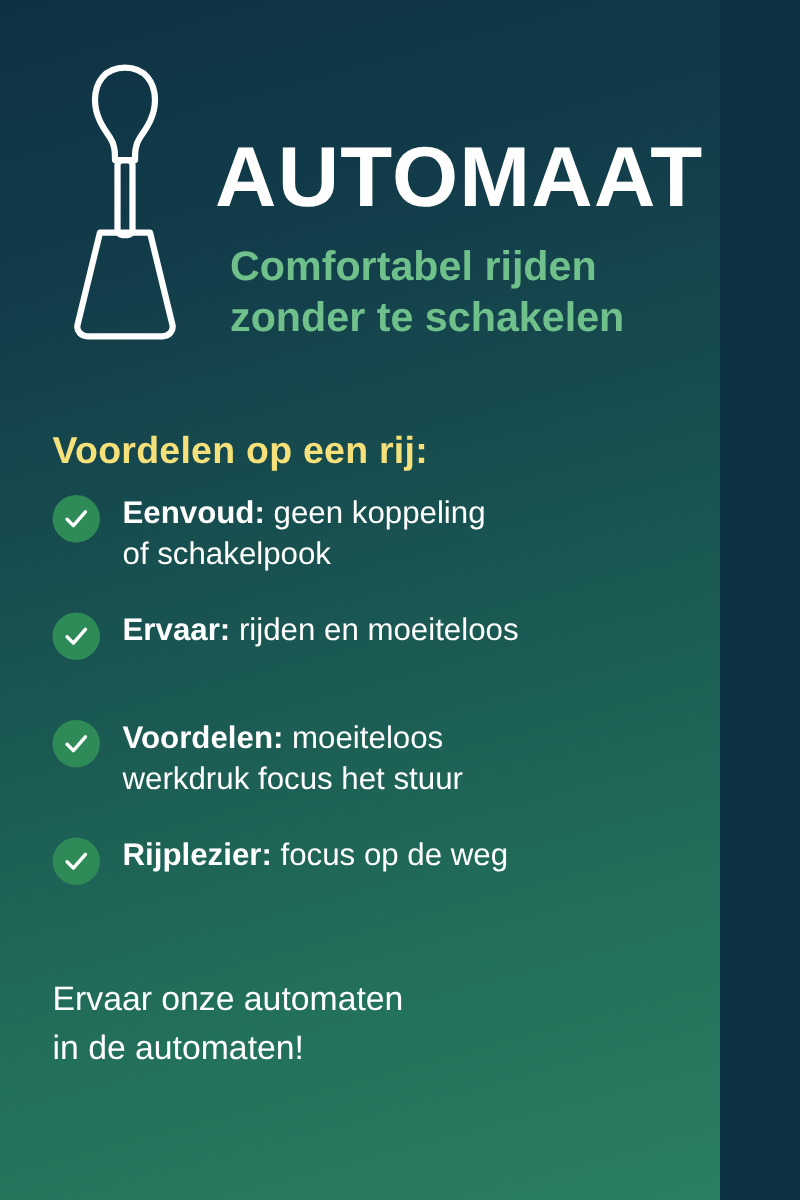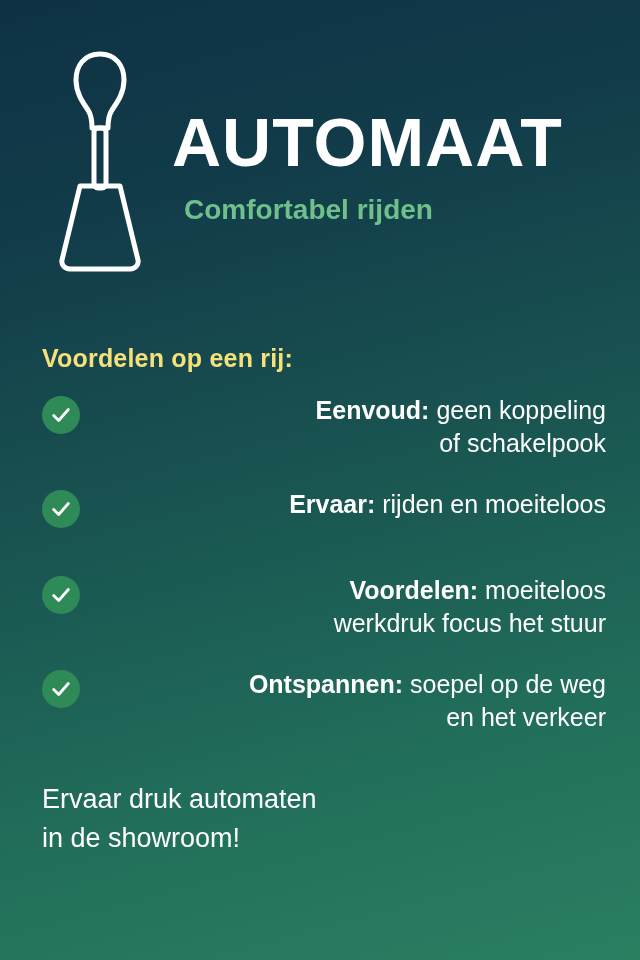"AUTOMAAT" .poster { width: 640px -> 576px }
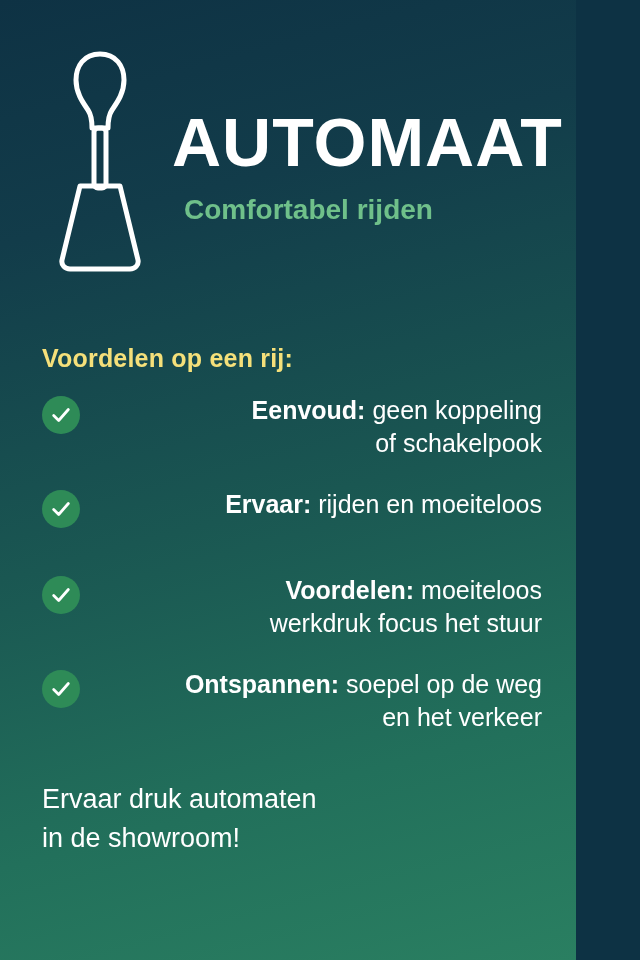"Comfortabel rijden" .subtitle { font-size: 28px -> 33px }
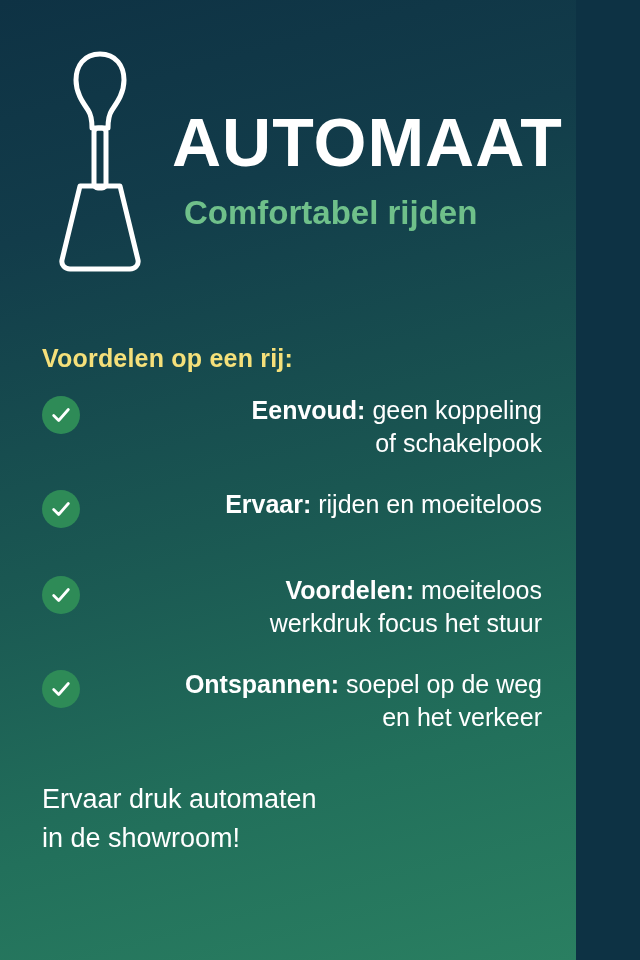"zonder te schakelen" div { html: none -> <div>zonder te schakelen</div> }
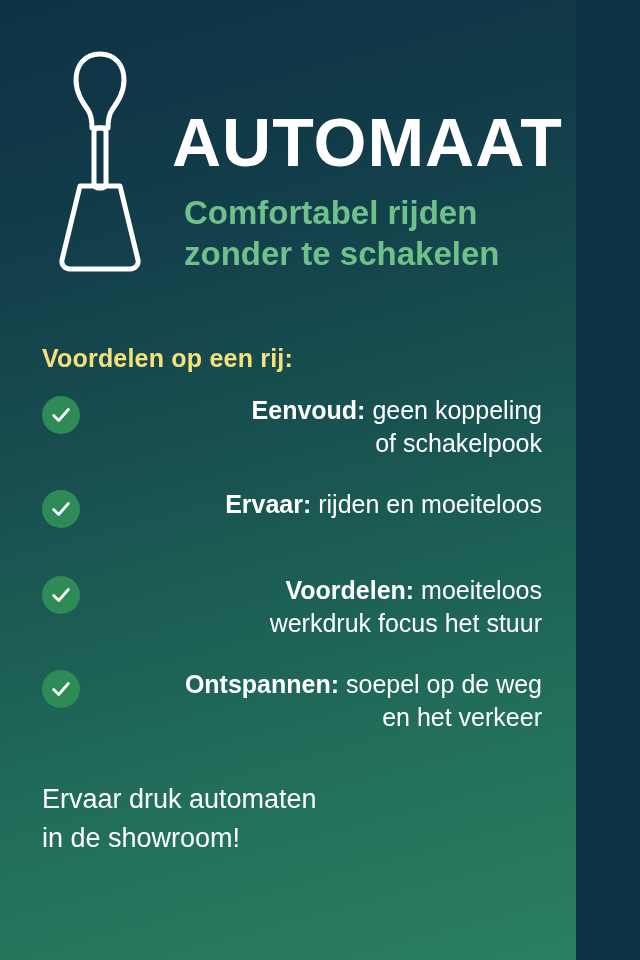"Voordelen op een rij:" .benefits-heading { font-size: 25px -> 30px }
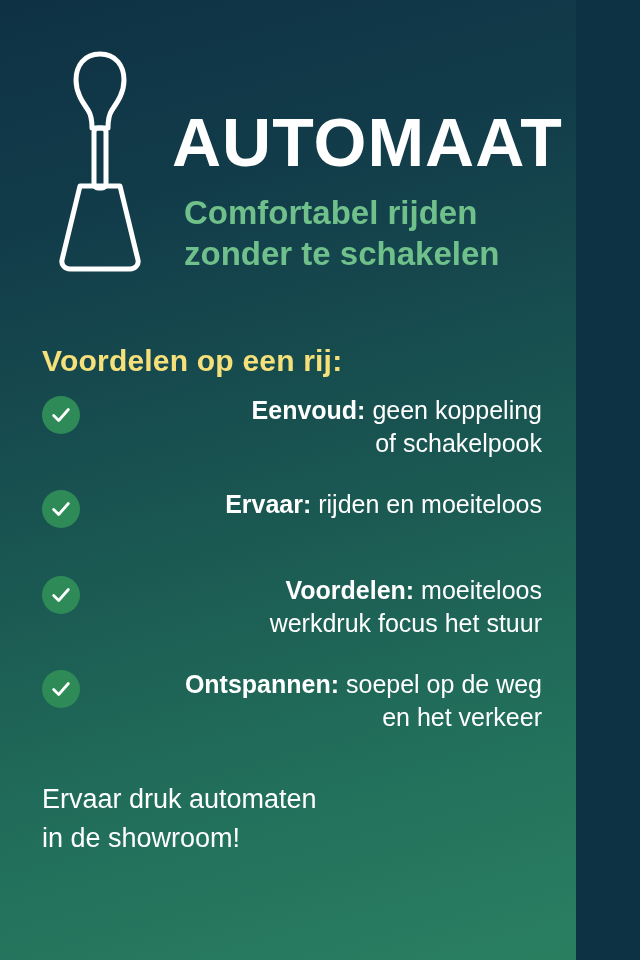"Eenvoud: geen koppeling" .benefit { text-align: right -> none }
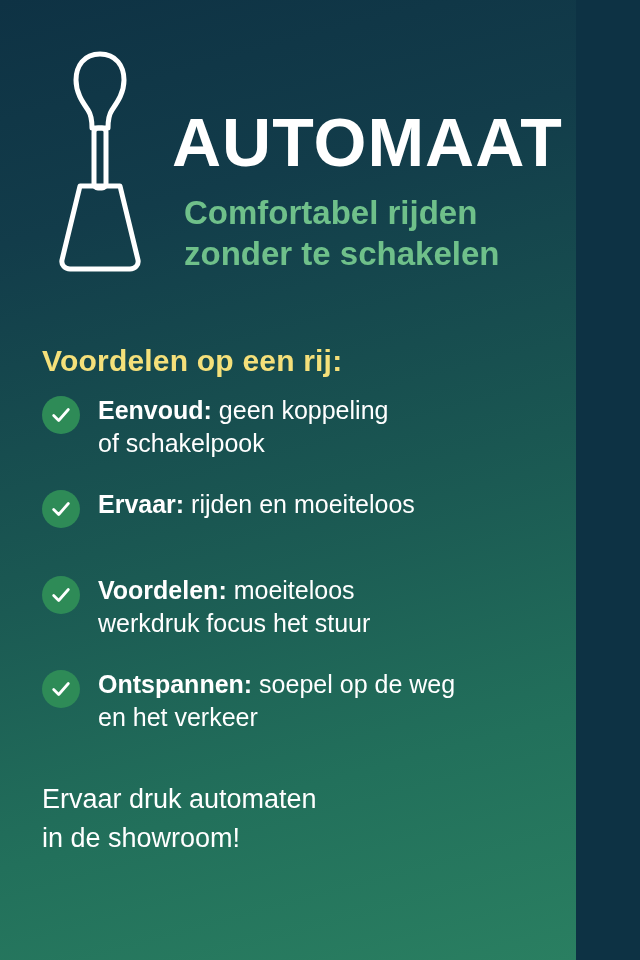"Ontspannen:" span.lead { text: Ontspannen -> Rijplezier }
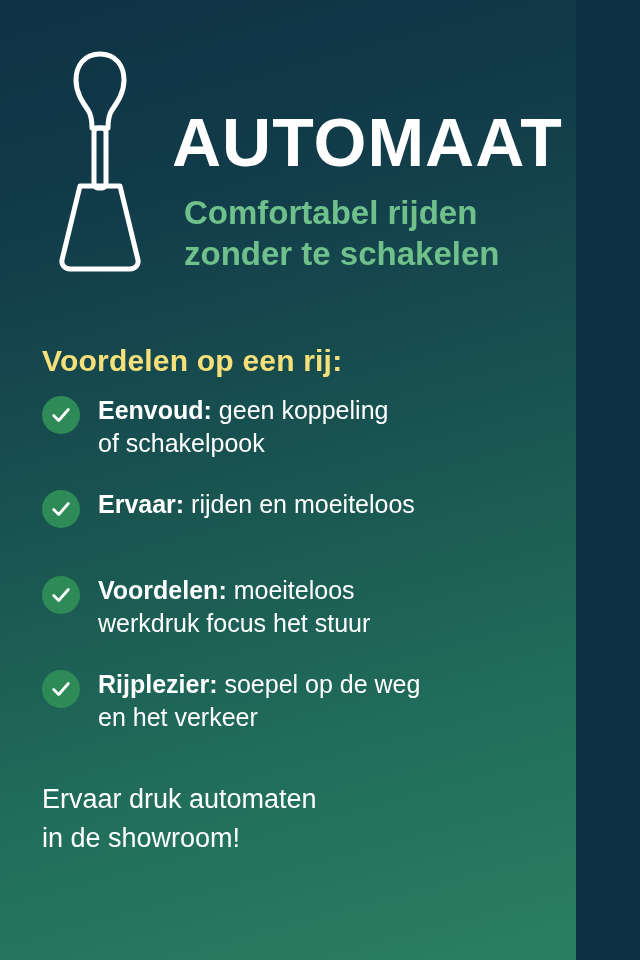"soepel op de weg" span { text: soepel -> focus }
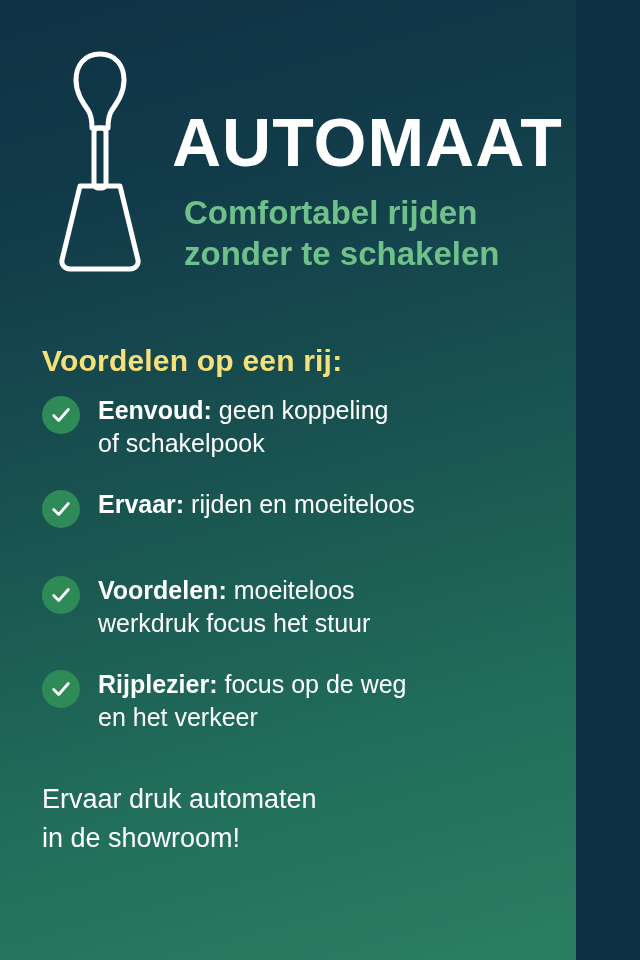"en het verkeer" div { html: <div>en het verkeer</div> -> none }
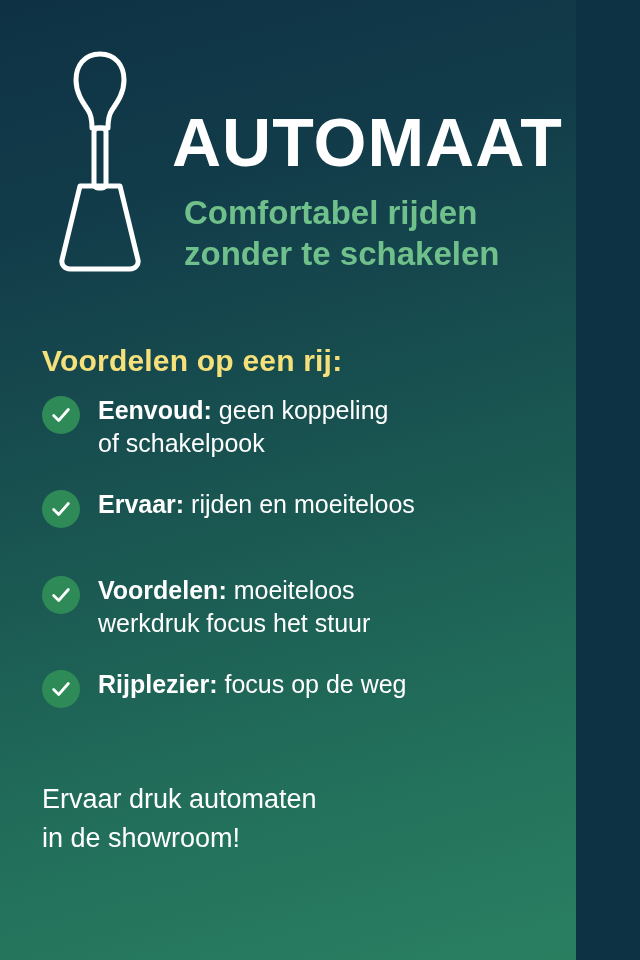"Ervaar druk automaten" div.footer-line { text: druk -> onze }
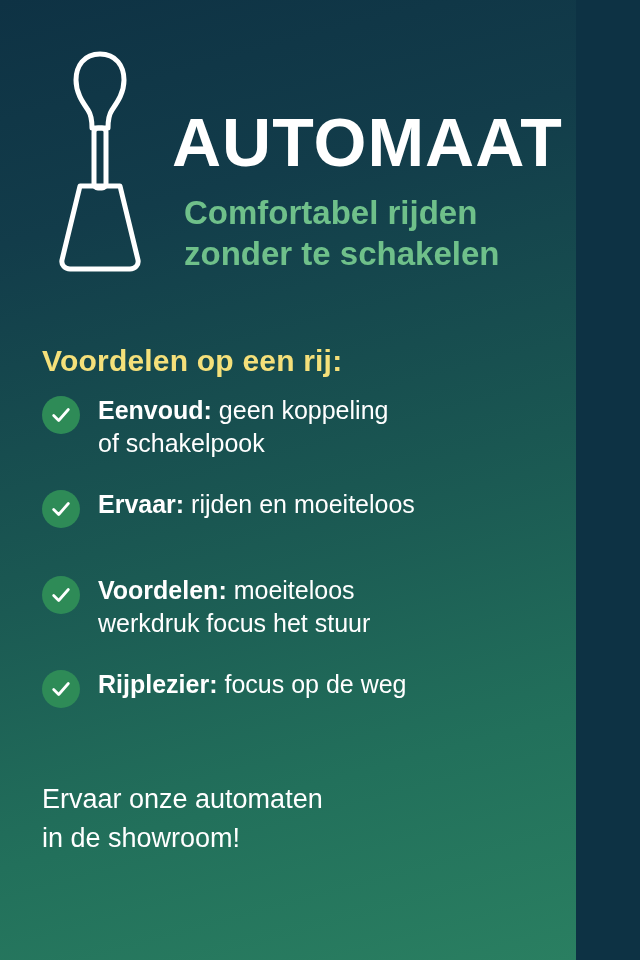"in de showroom!" div.footer-line { text: showroom -> automaten }
